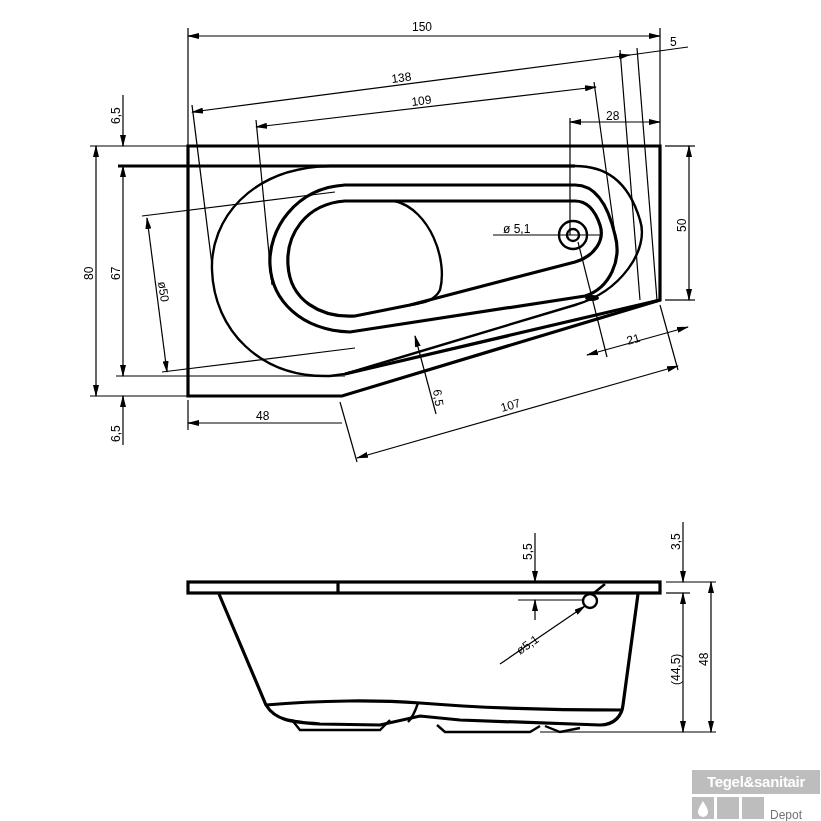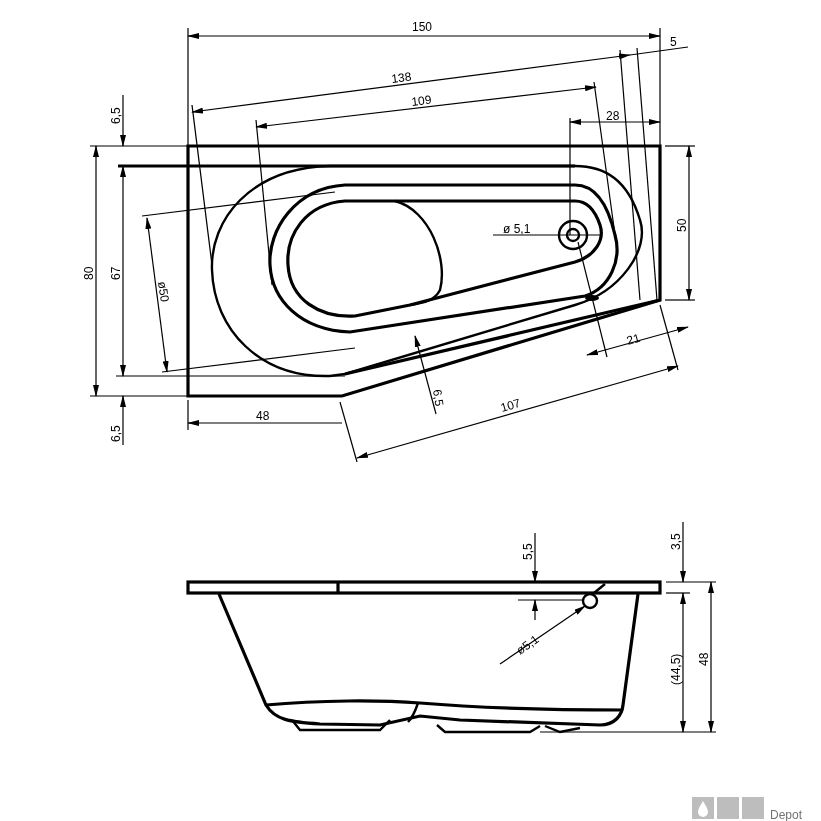"Tegel&sanitair" div.logo-top { html: none -> <div>Tegel&amp;sanitair</div> }
